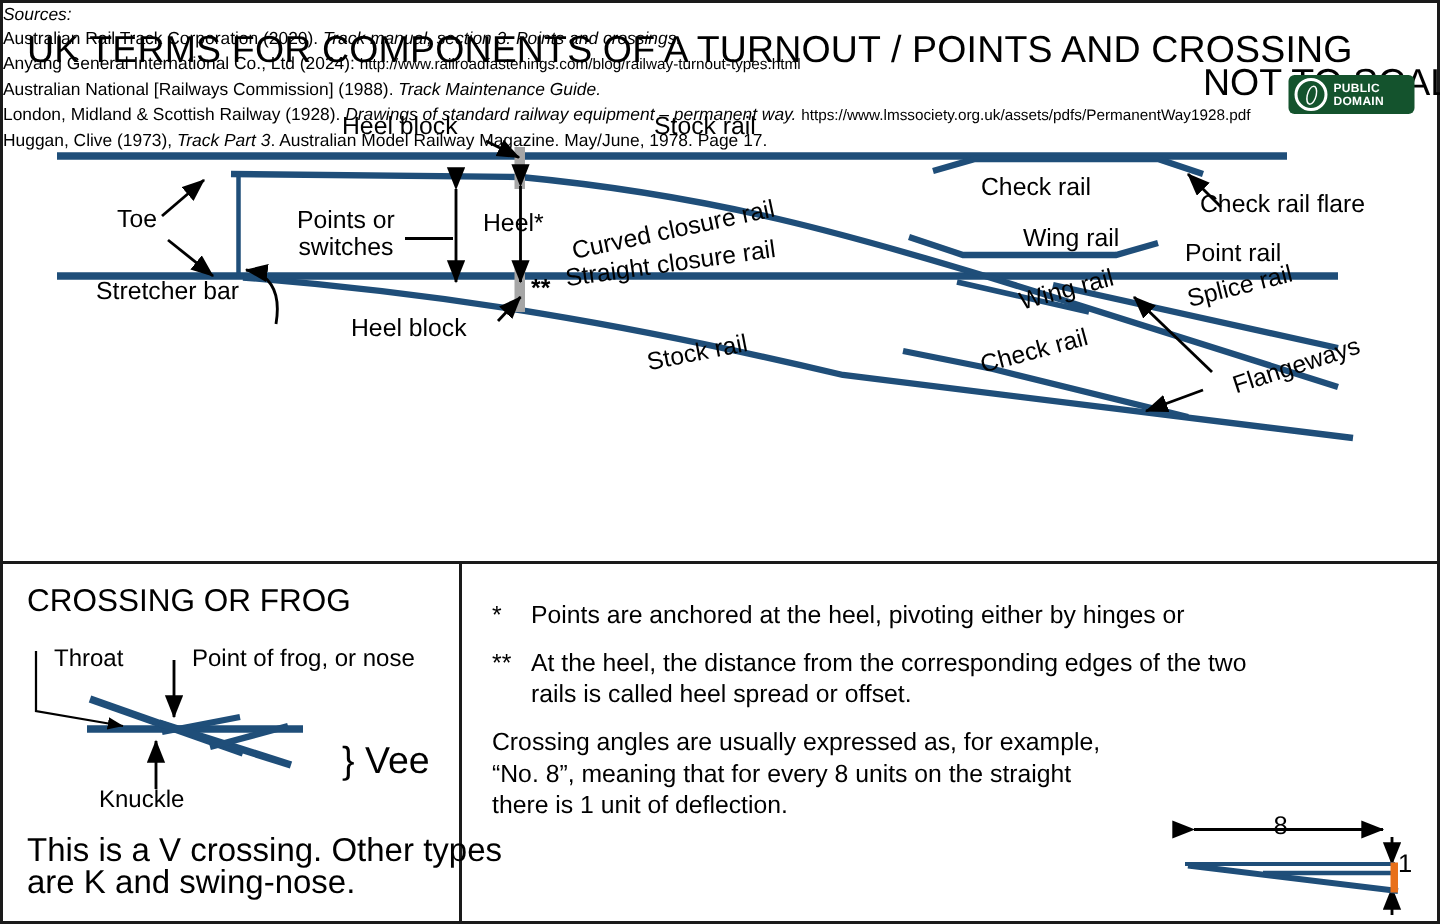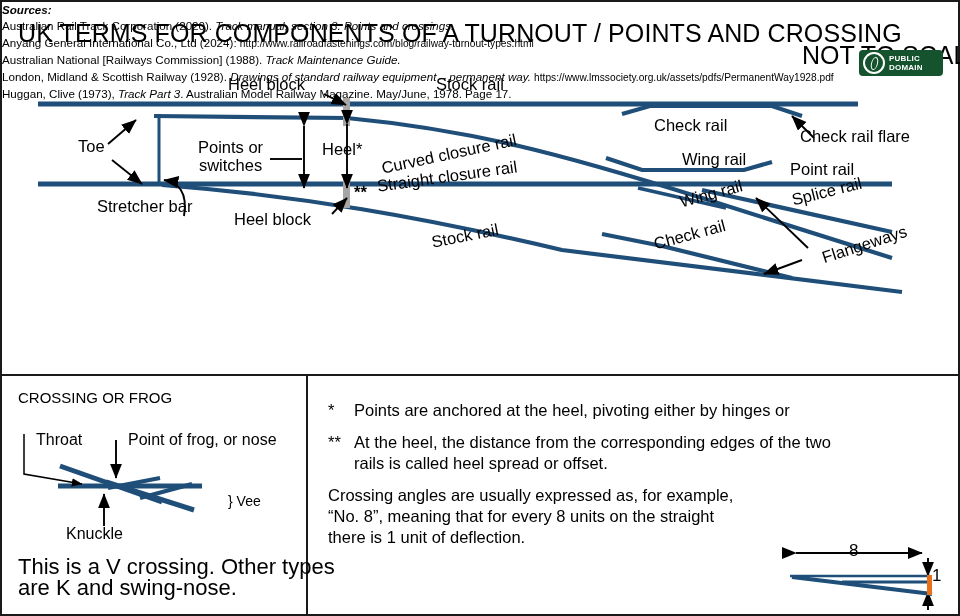"Sources:" #sources .hdr { font-weight: bold -> normal }
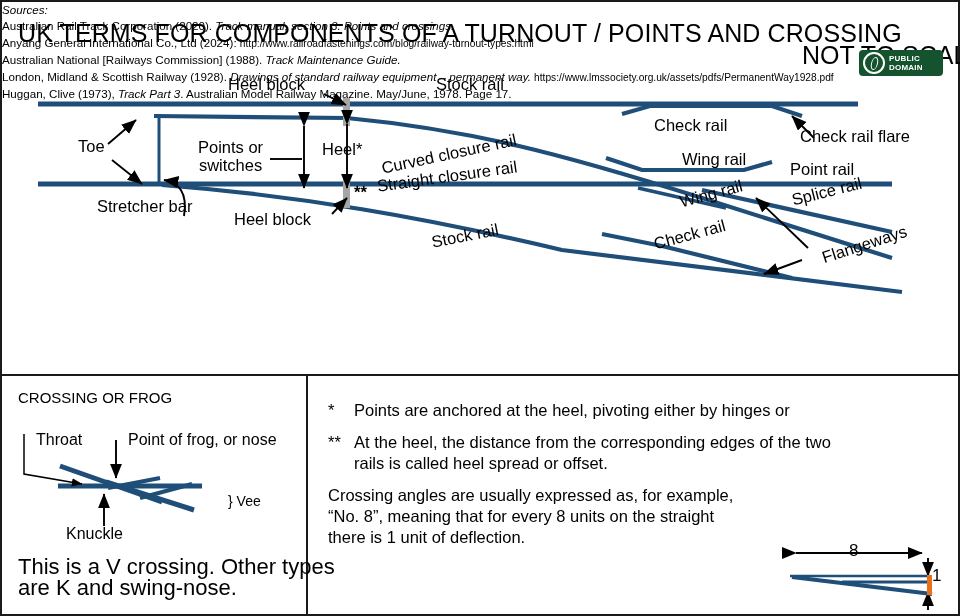"Stretcher bar" div.t { margin-left: 33px -> none; top: 196px -> 184px }
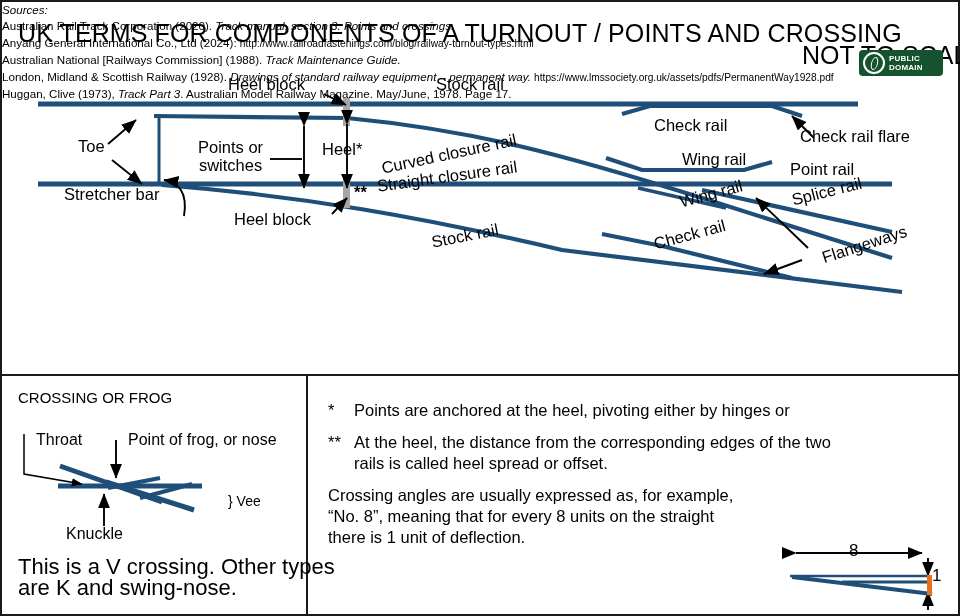"CROSSING OR FROG" #frog-title { font-size: 15px -> 21px }
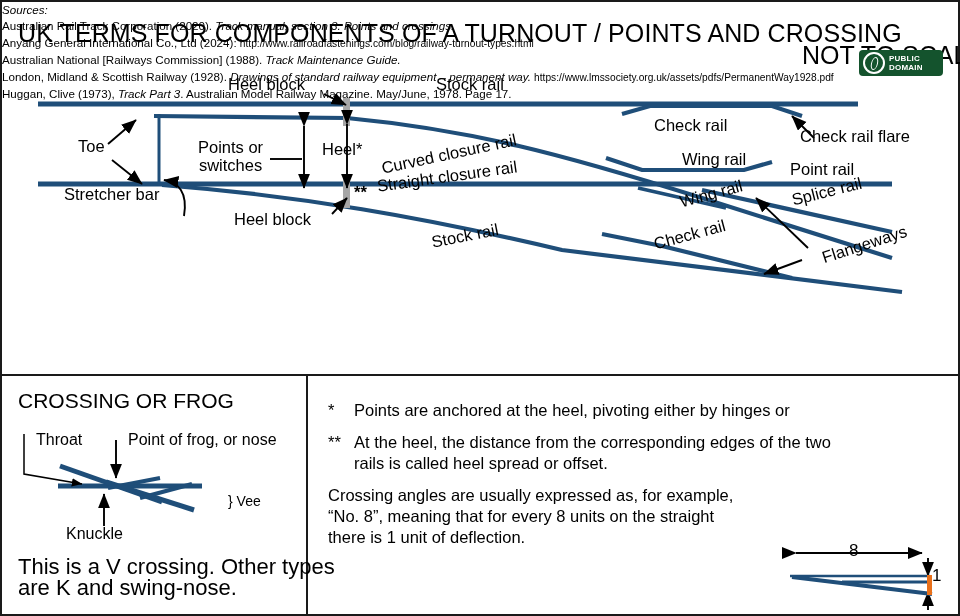"} Vee" div.t { font-size: 14px -> 25px }
